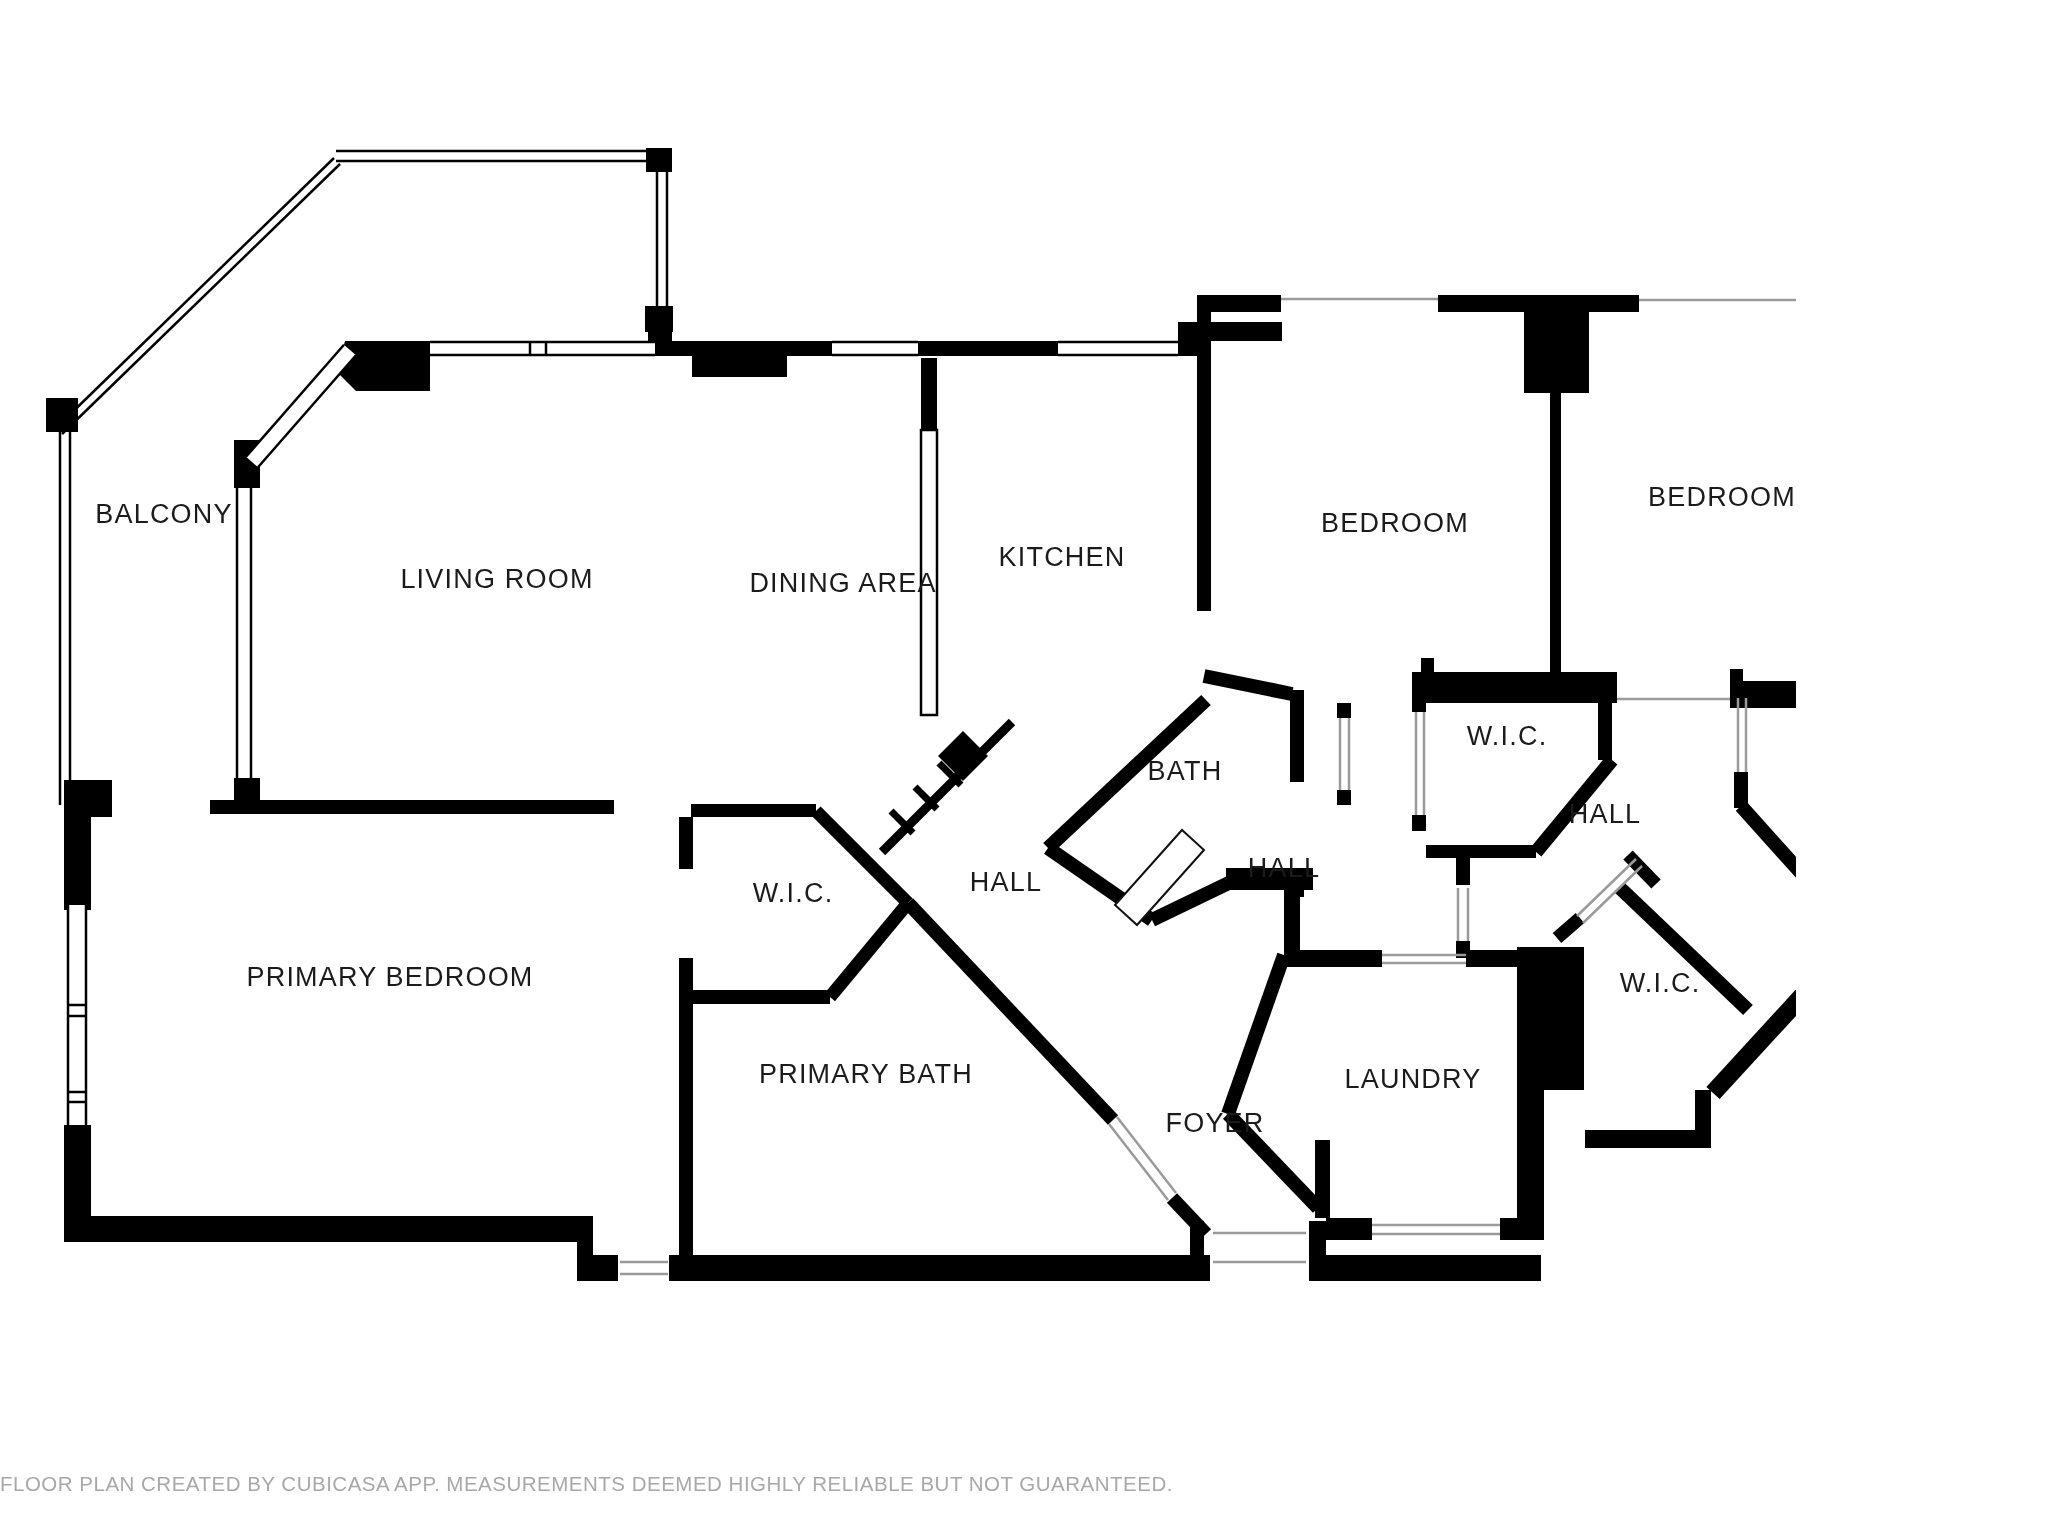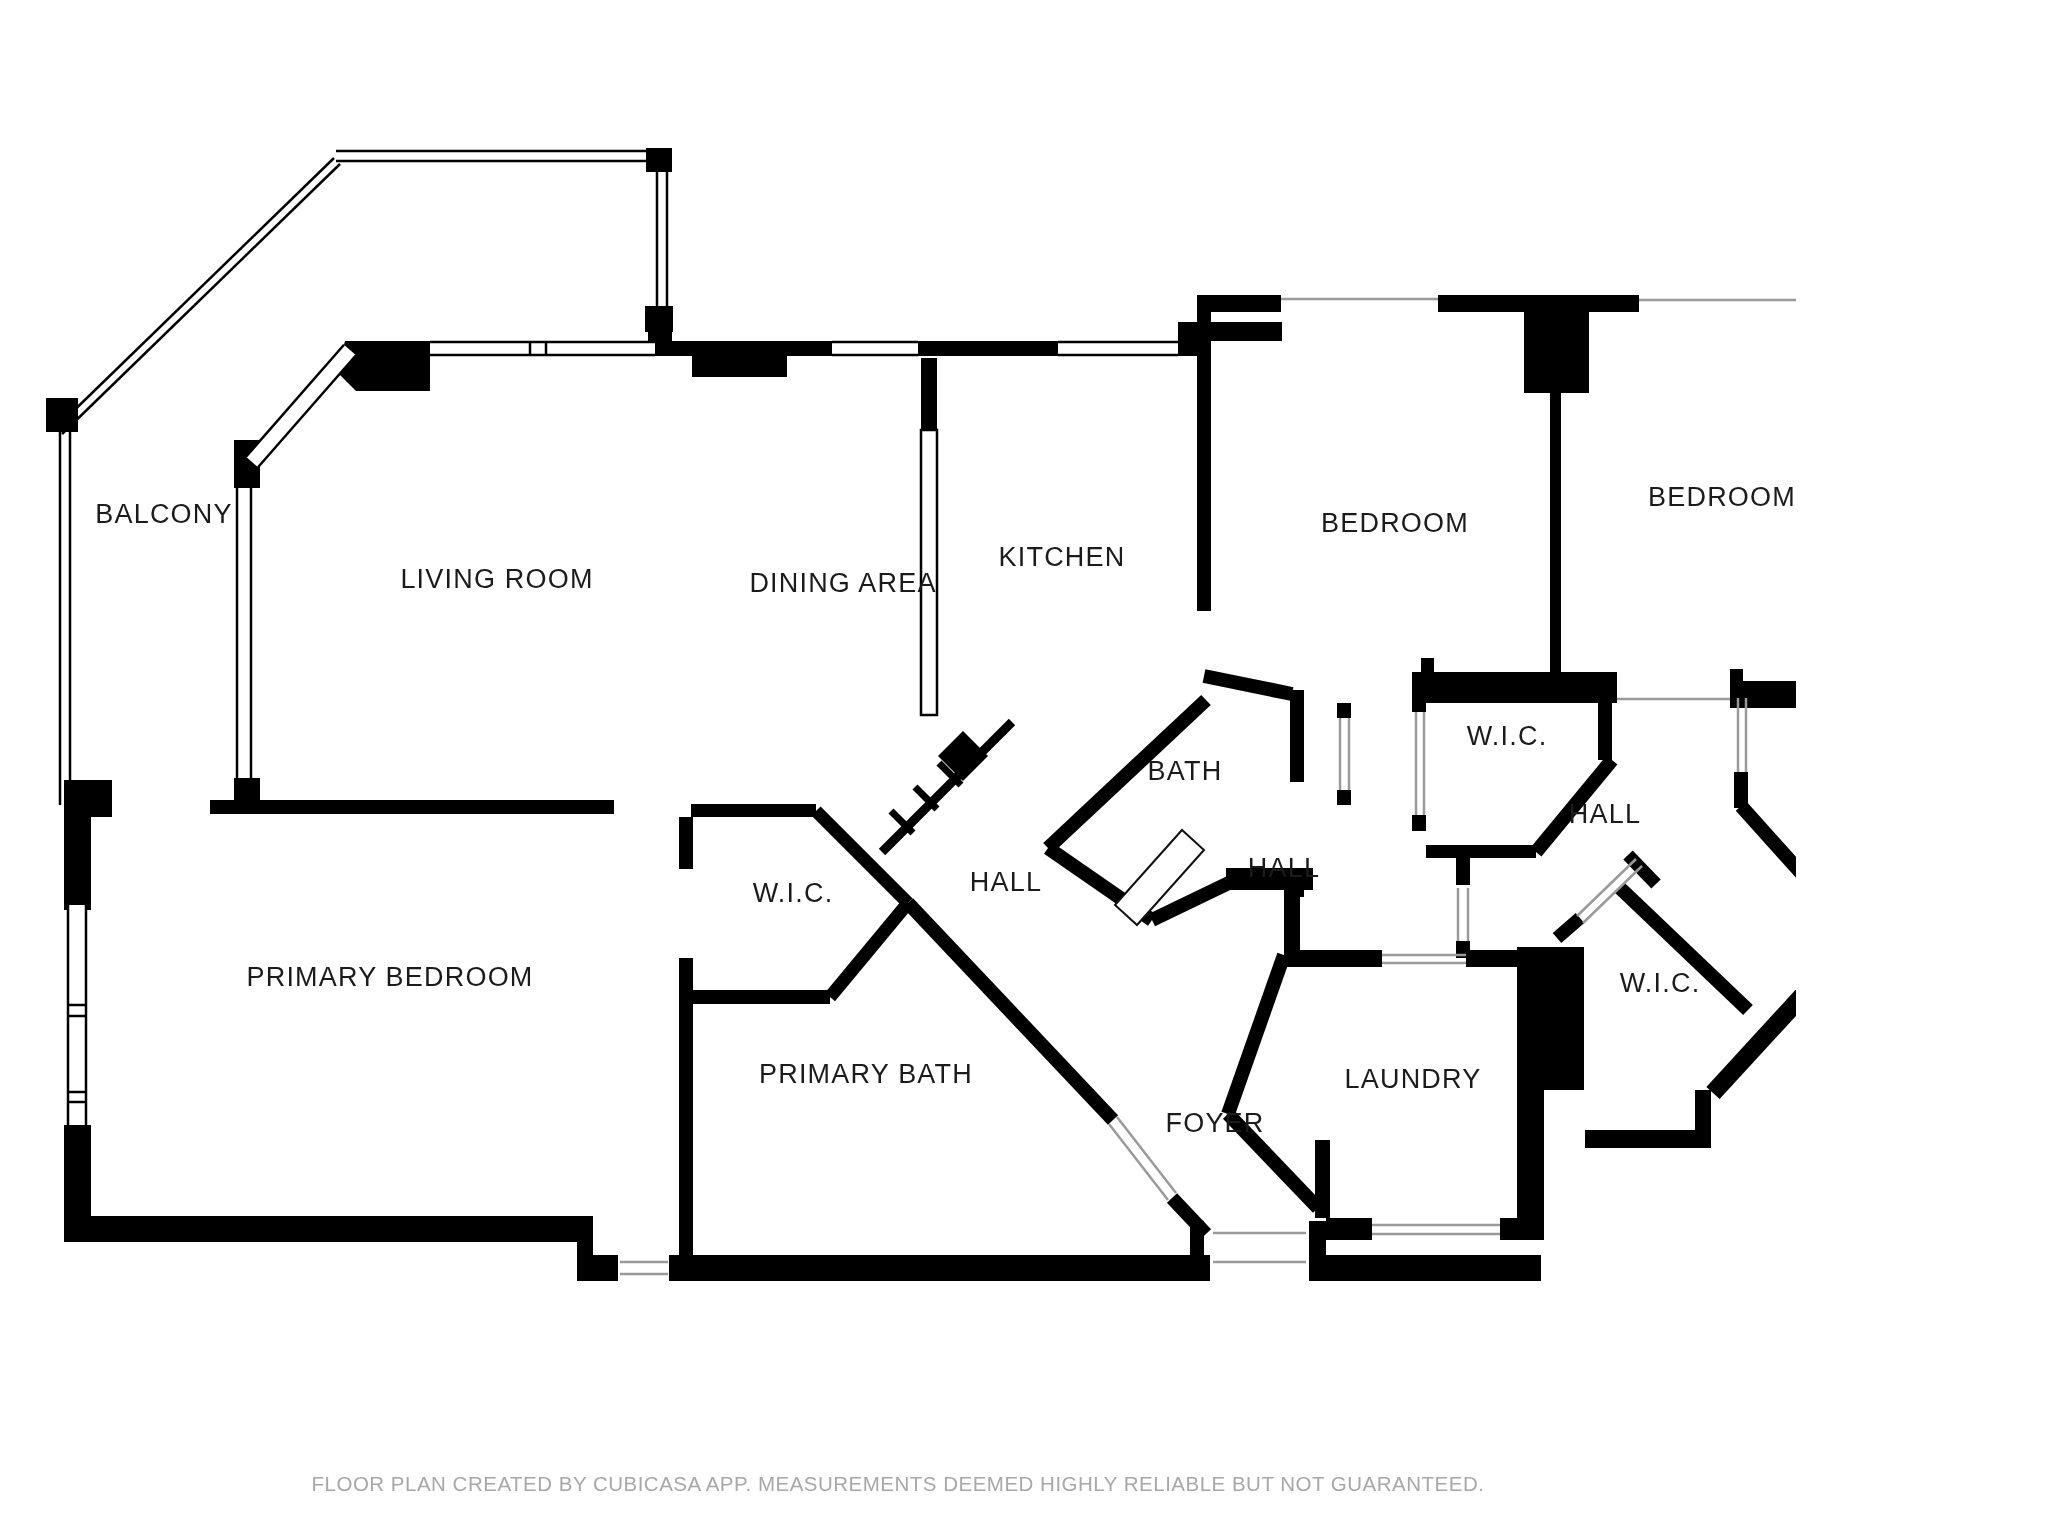"FLOOR PLAN CREATED BY CUBICASA" #footer-note { text-align: center -> none }
